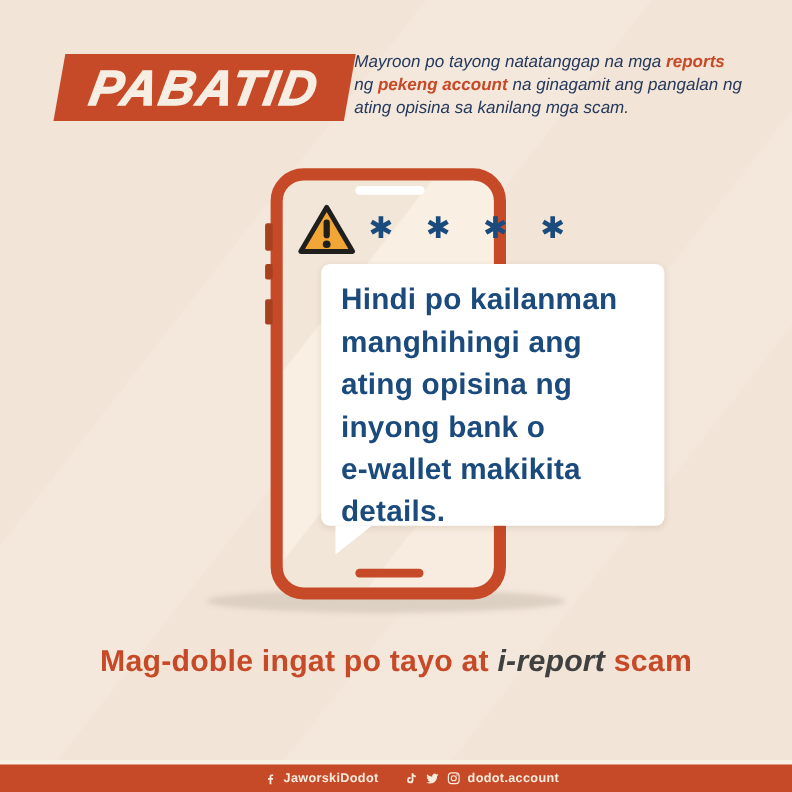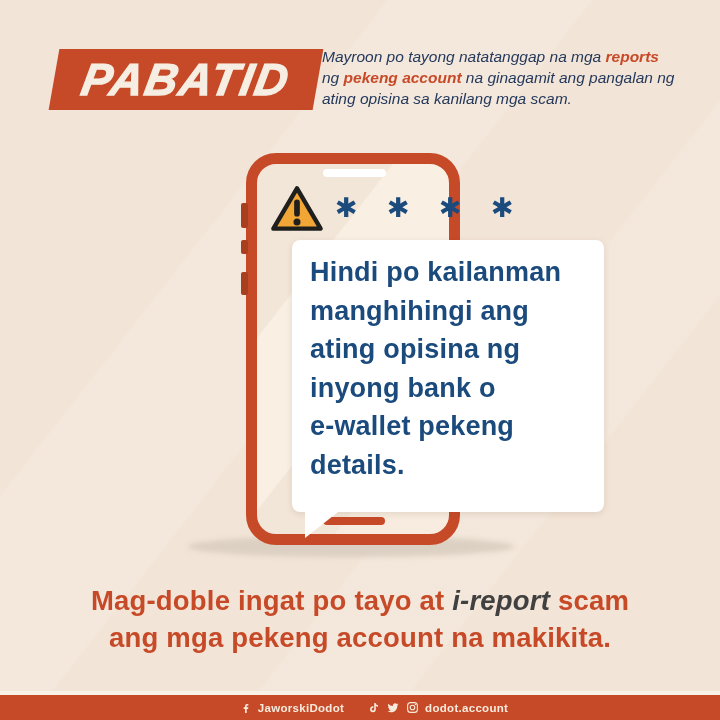"Hindi po kailanman" .bubble { height: 272px -> 238px }
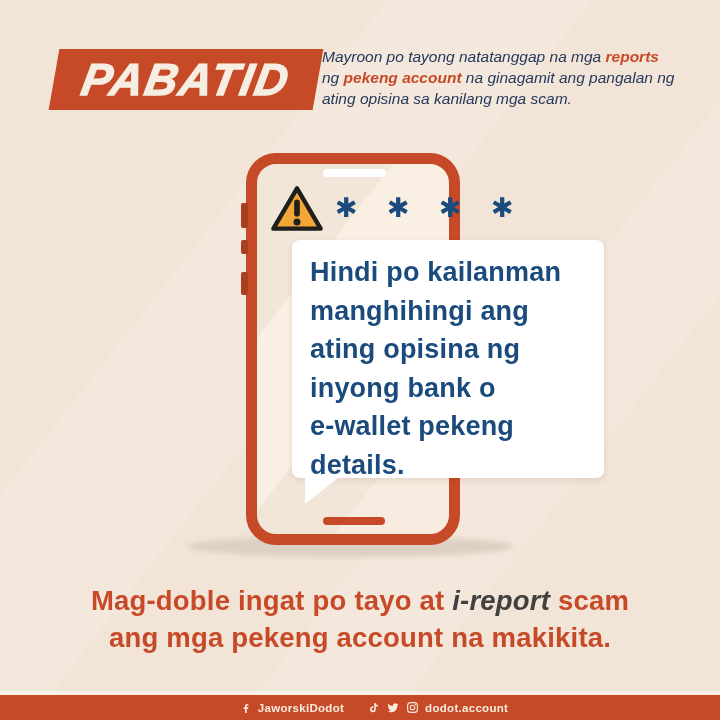"e-wallet pekeng" div { text: pekeng -> makikita }
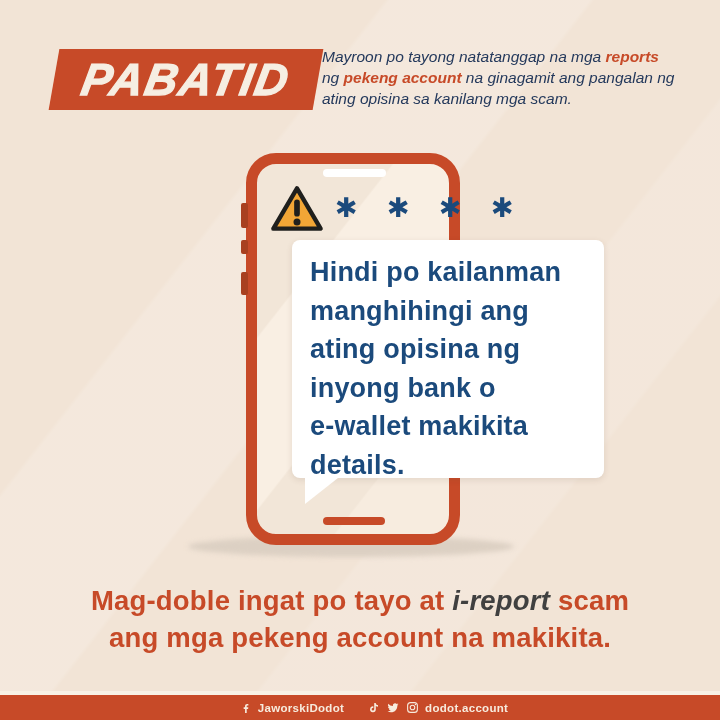"ang mga pekeng account na" div { html: <div>ang mga pekeng account na makikita.</div> -> none }
